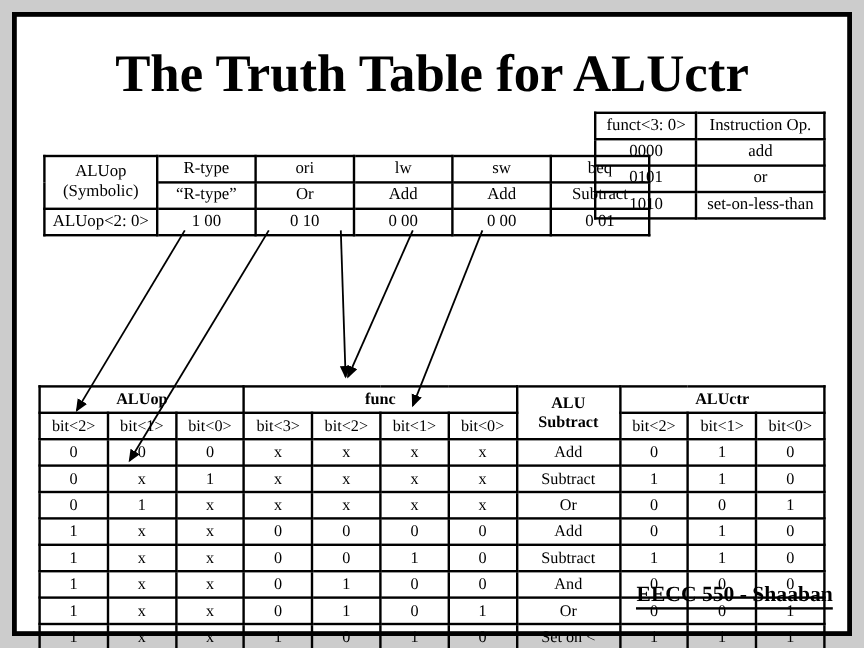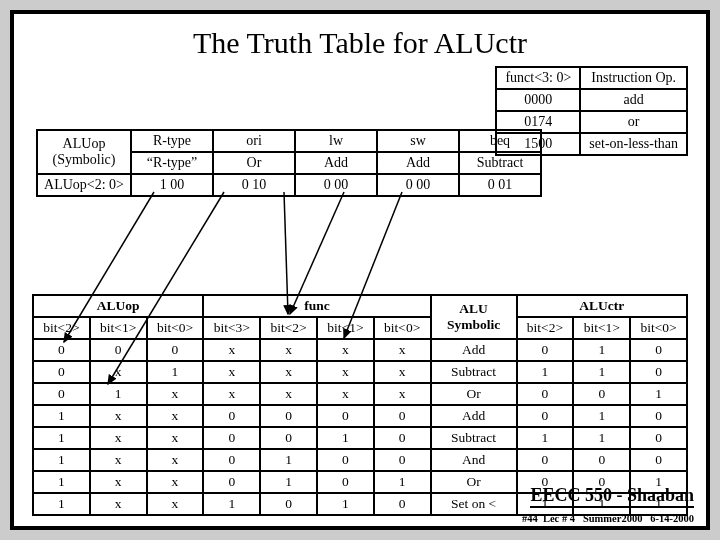"The Truth Table for ALUctr" .title { font-size: 30px -> 44px; font-weight: normal -> bold; margin: 12px 0 6px 0 -> 22px 0 6px 0 }
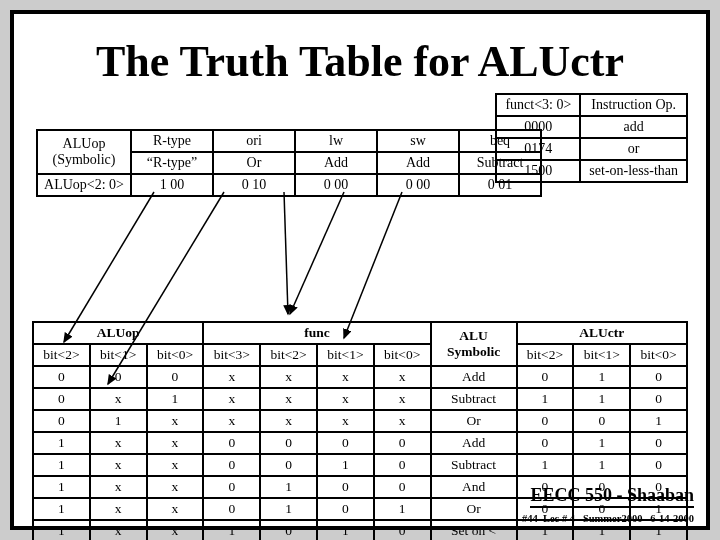"0174" td { text: 0174 -> 0101 }
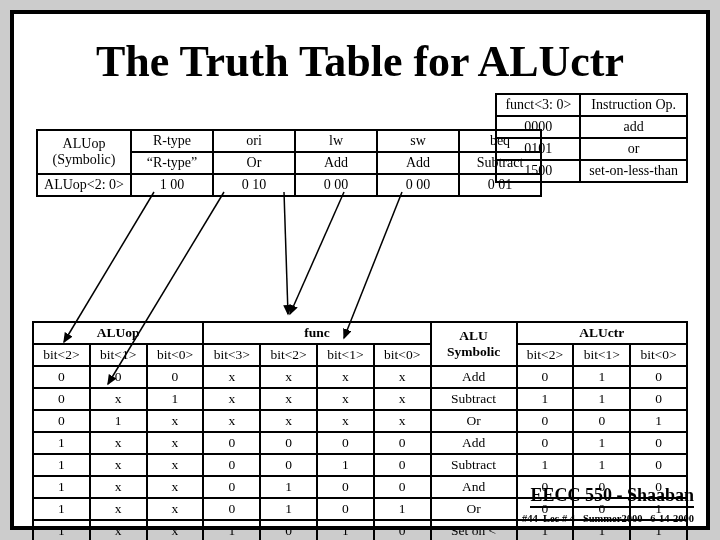"1500" td { text: 1500 -> 1010 }
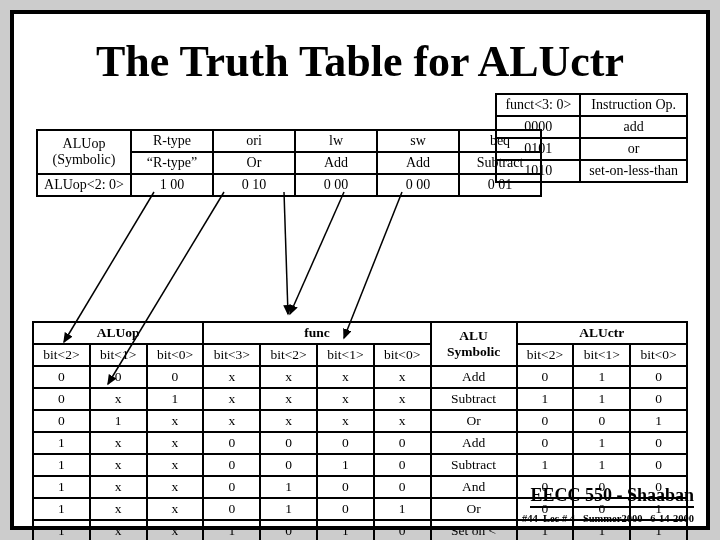"ALU Symbolic" td { text: Symbolic -> Subtract }
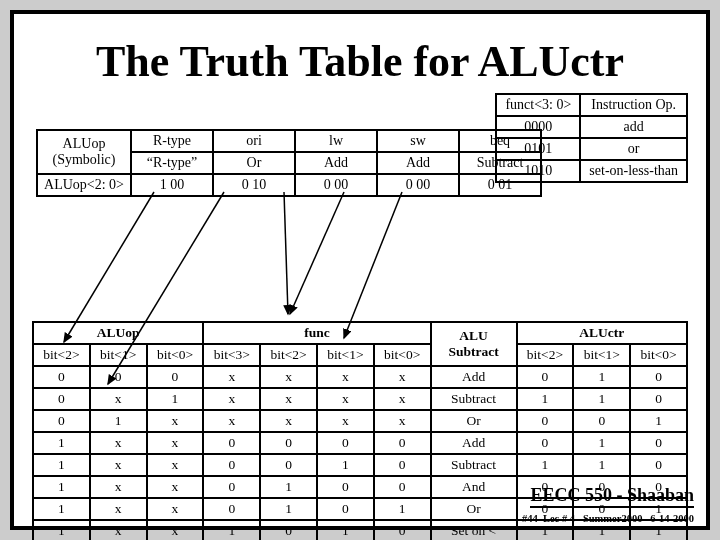"#44 Lec # 4 Summer2000" div.footer2 { html: <div>#44&nbsp;&nbsp;Lec # 4&nbsp;&nbsp;&nbsp;Summer2000&nbsp;&nbsp;&nbsp;6-14-2000</div> -> none }
